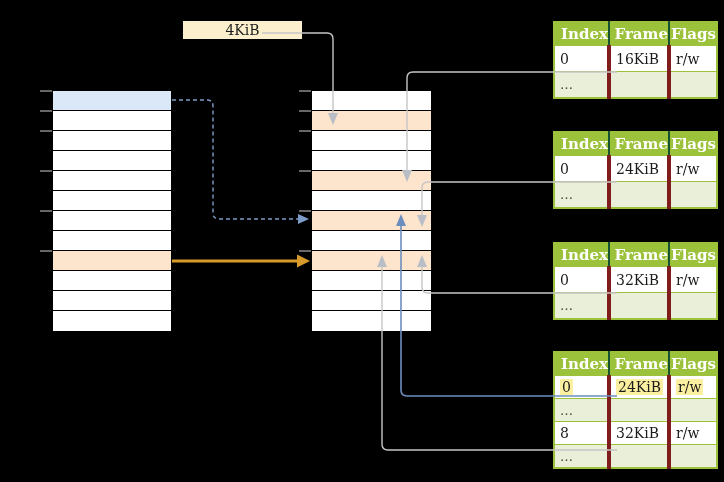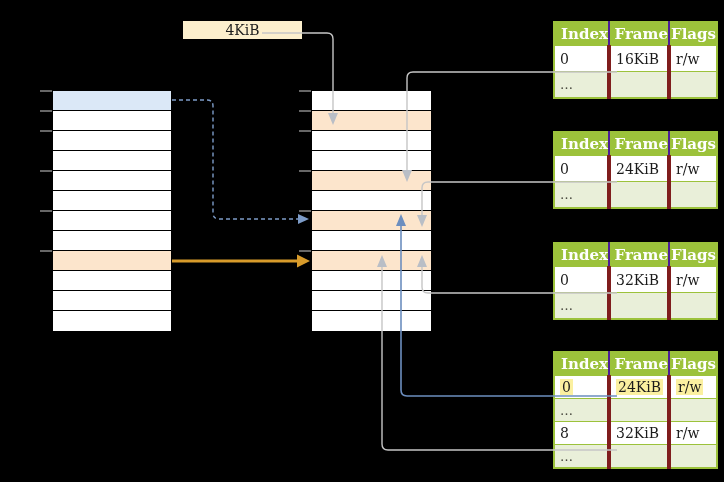"Frame" .ptable th + th { border-left: 2px solid #4c1d95 -> 2px solid #14532d }
